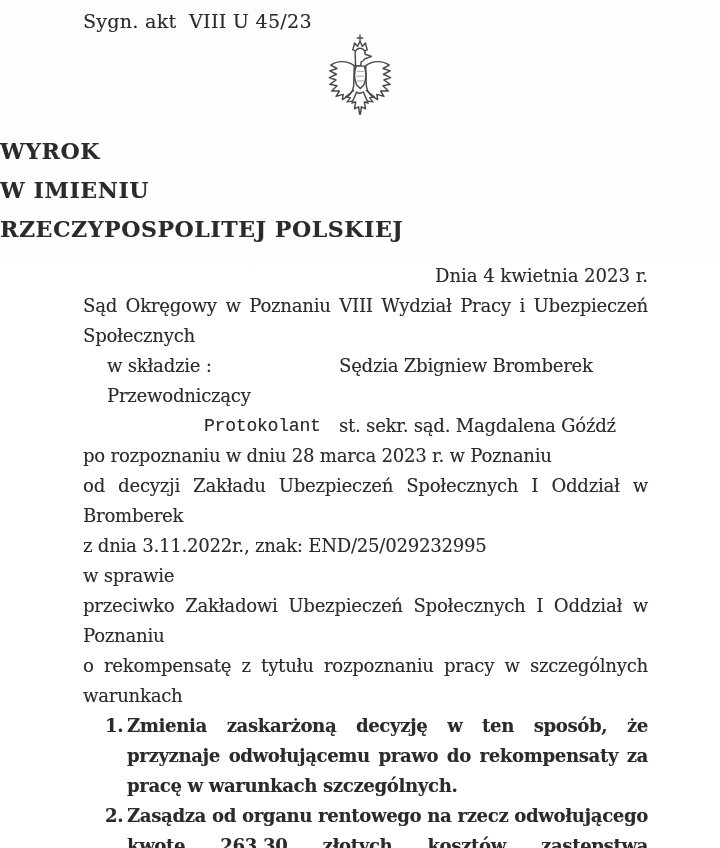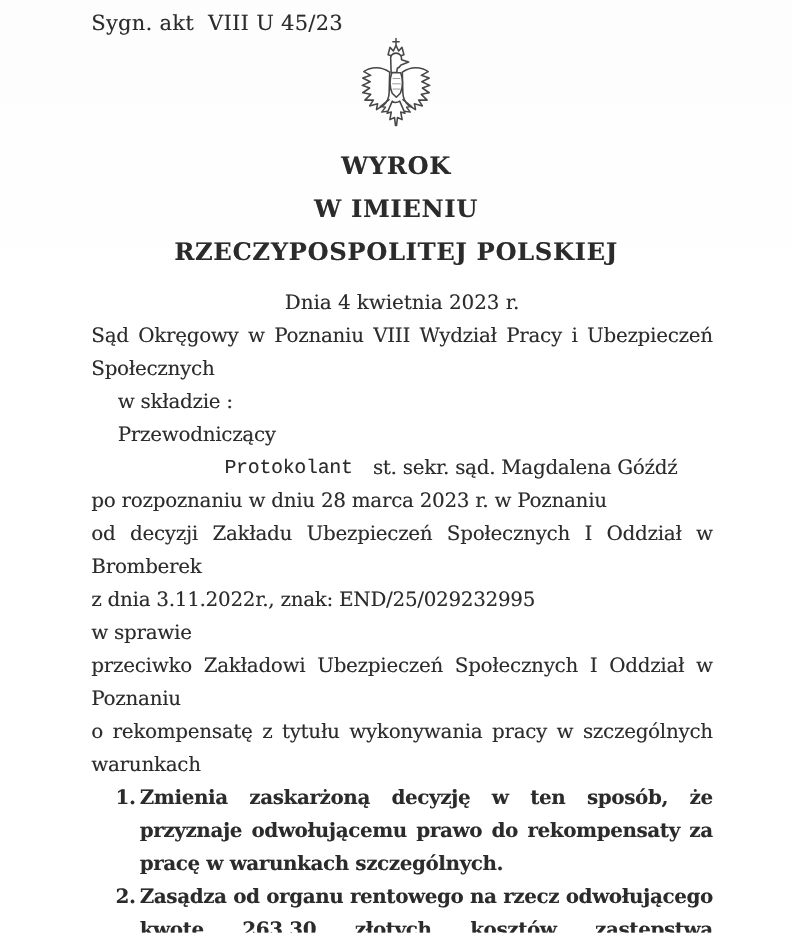"WYROK" .title-block { text-align: center -> none }
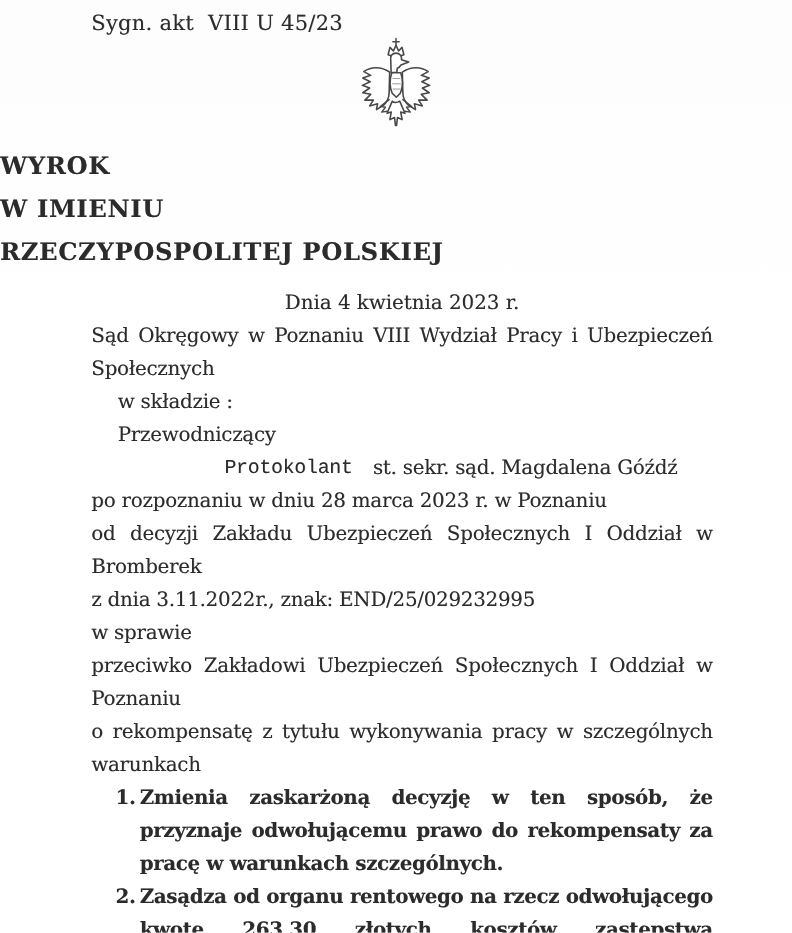"Dnia 4 kwietnia 2023 r." .date-line { text-align: center -> right }
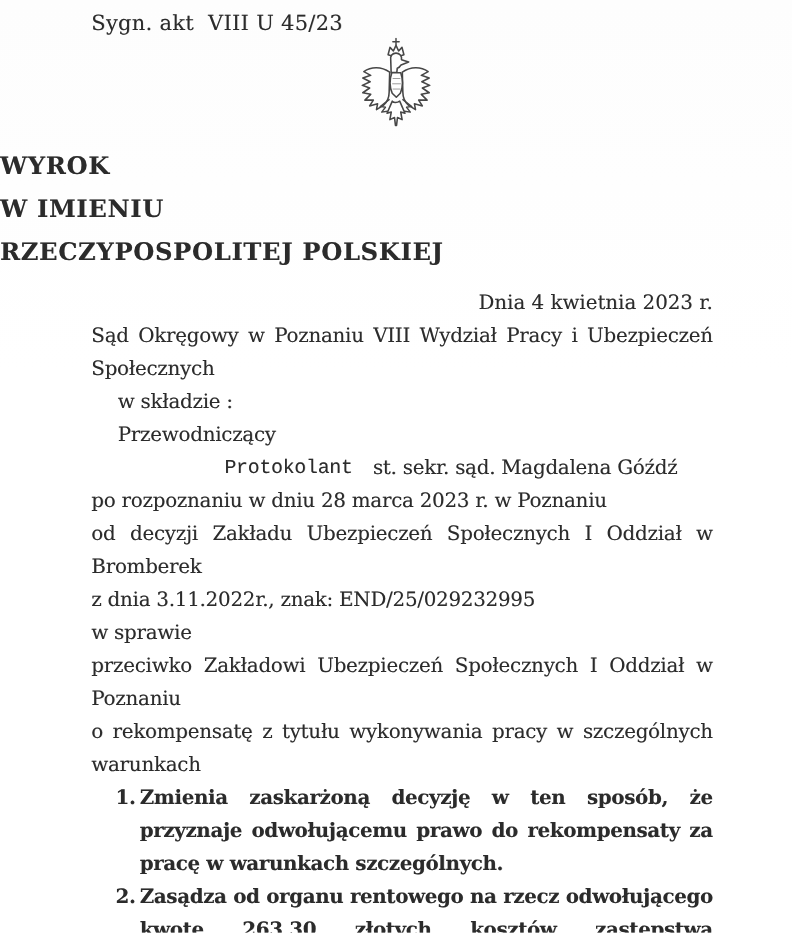"Sędzia Zbigniew Bromberek" span { html: none -> <span>Sędzia Zbigniew Bromberek</span> }
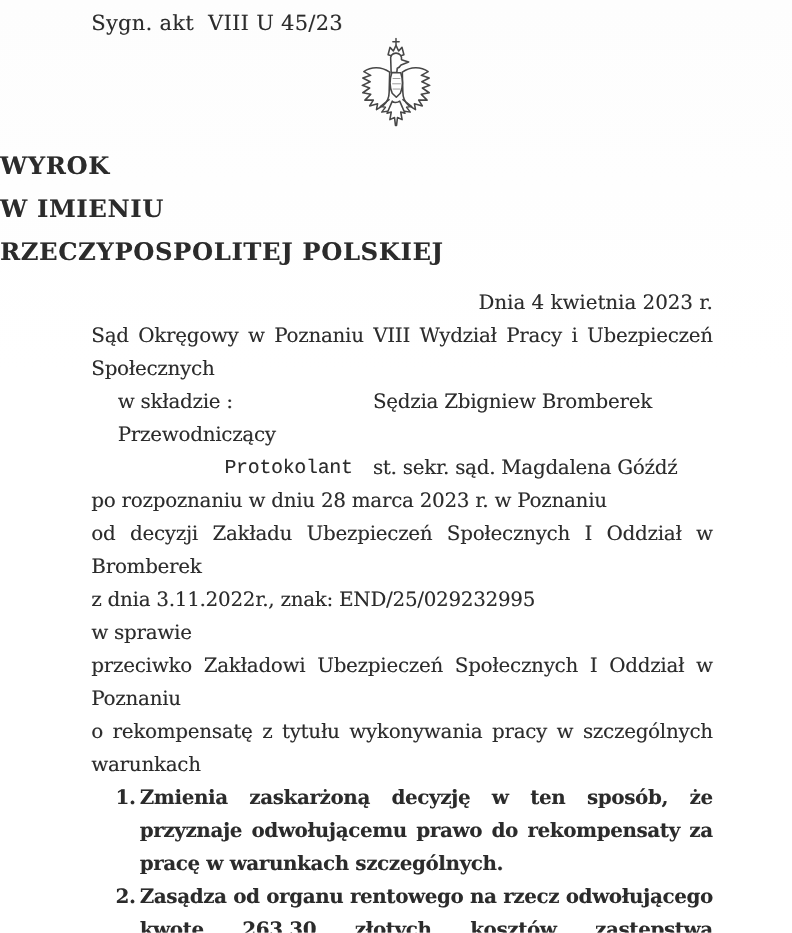"o rekompensatę z tytułu wykonywania" div.para { text: wykonywania -> rozpoznaniu }
